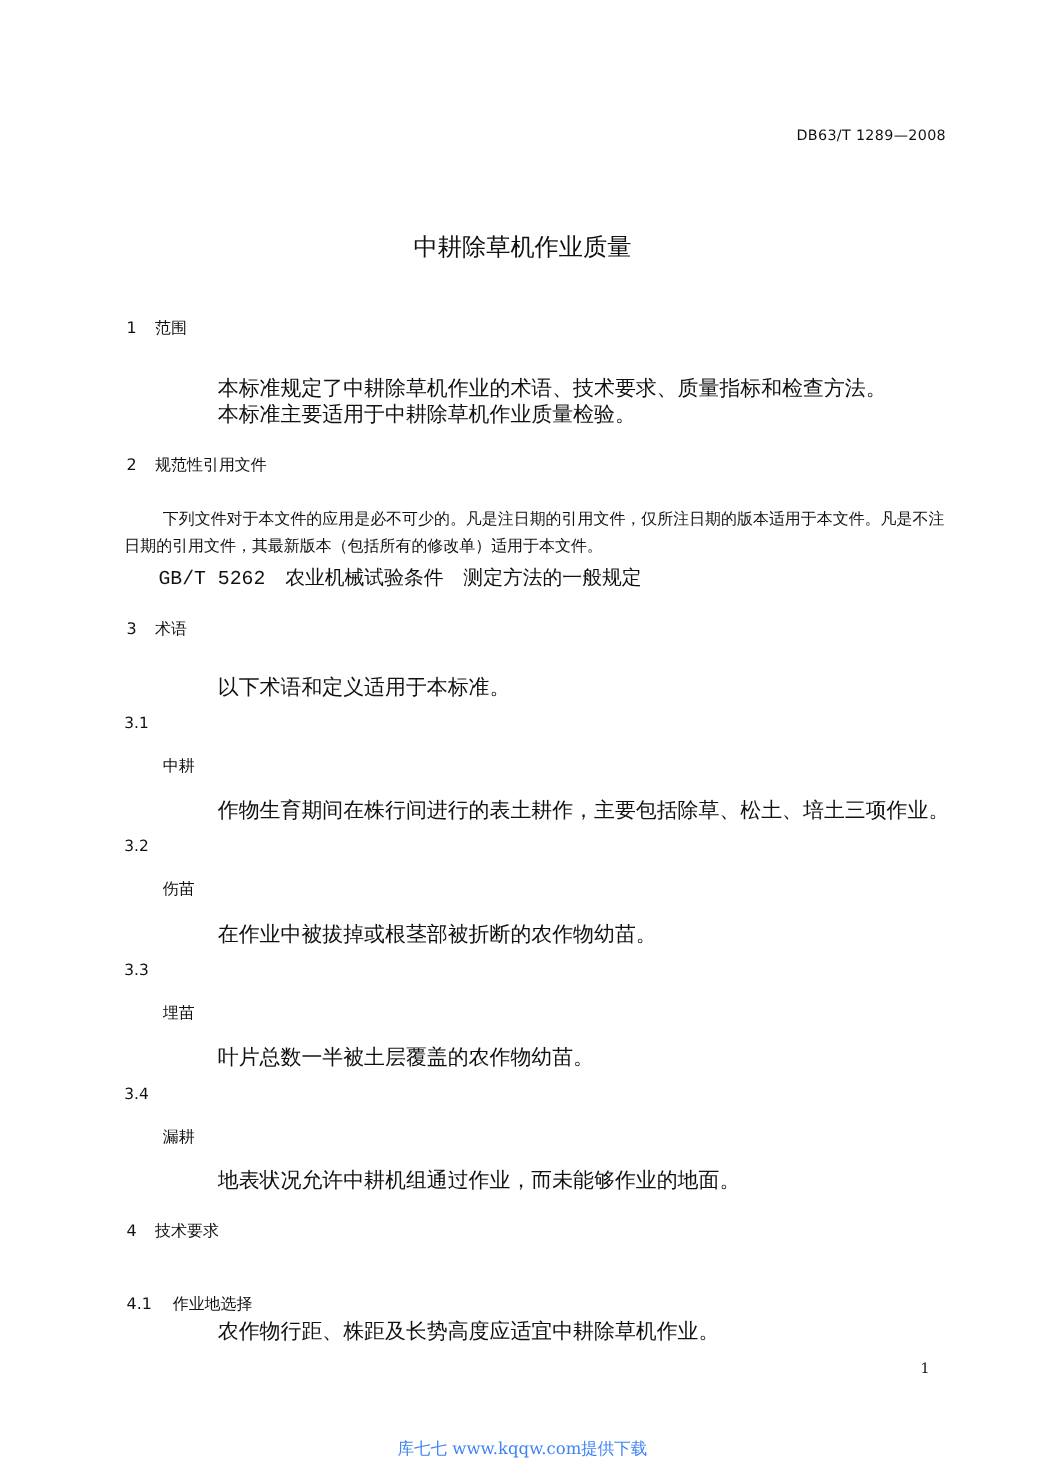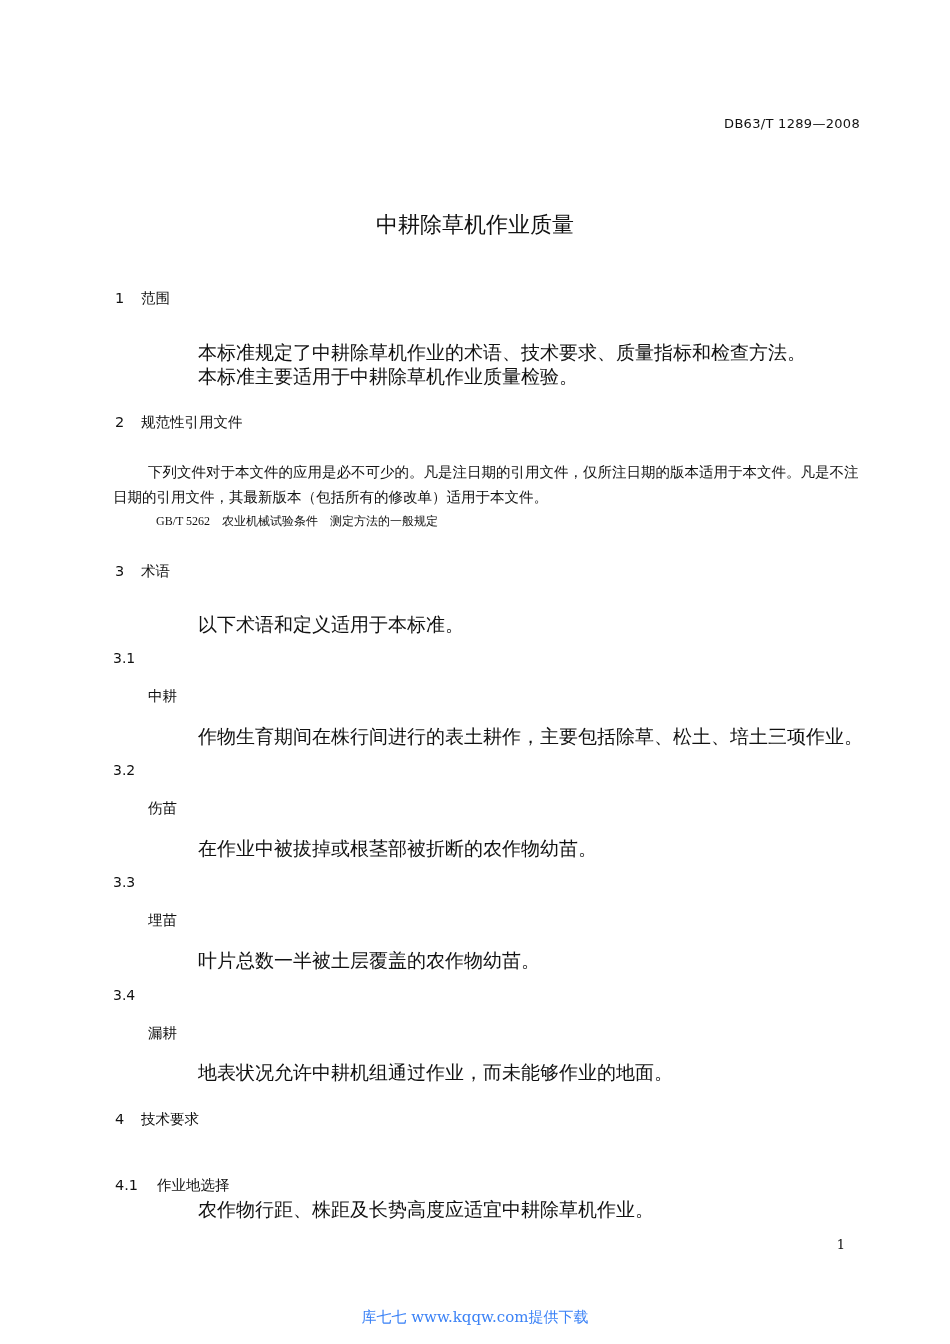"GB/T 5262 农业机械试验条件 测定方法的一般规定" .ref { font-family: Liberation Serif, serif -> Liberation Mono, monospace; font-size: 12px -> 18px; left: 156px -> 144px }
